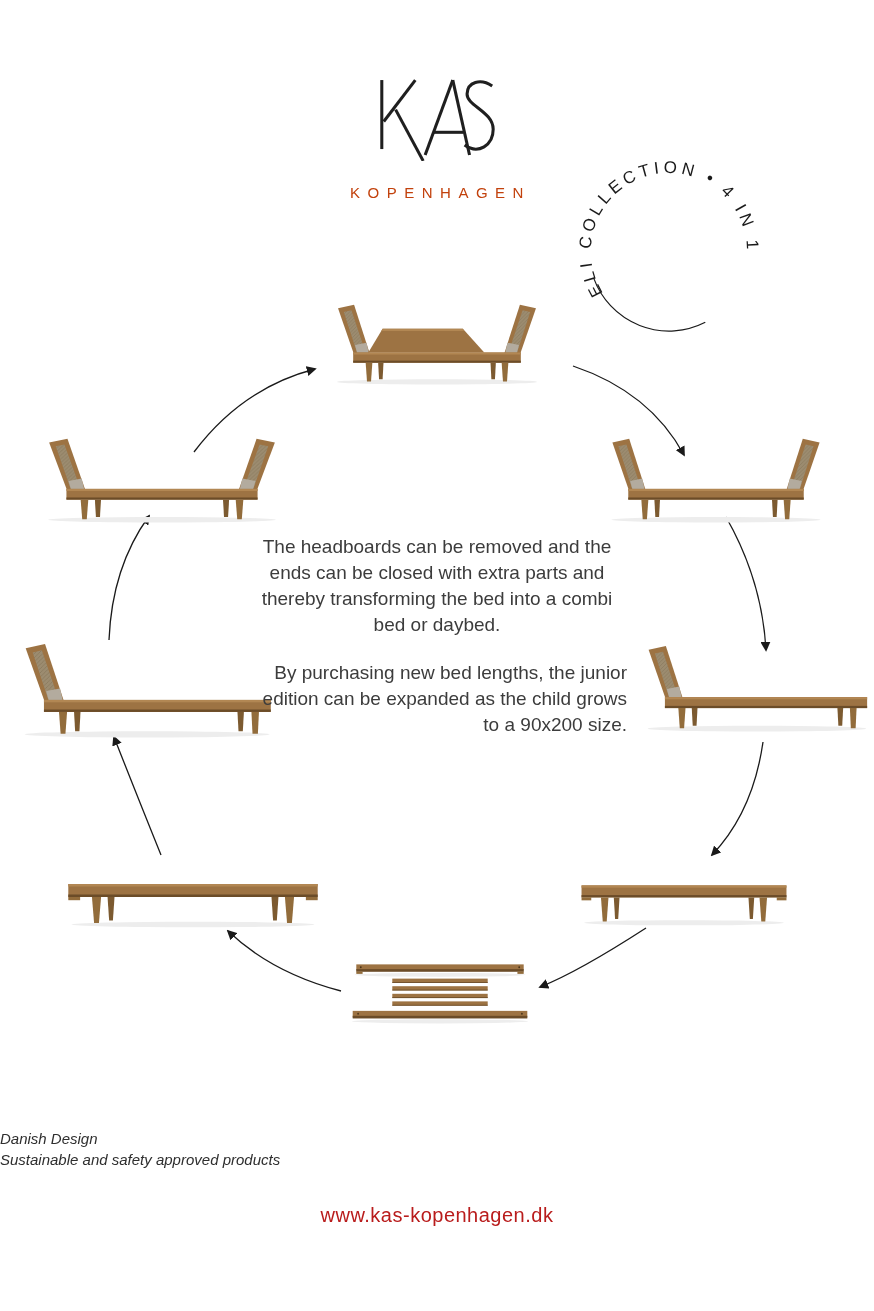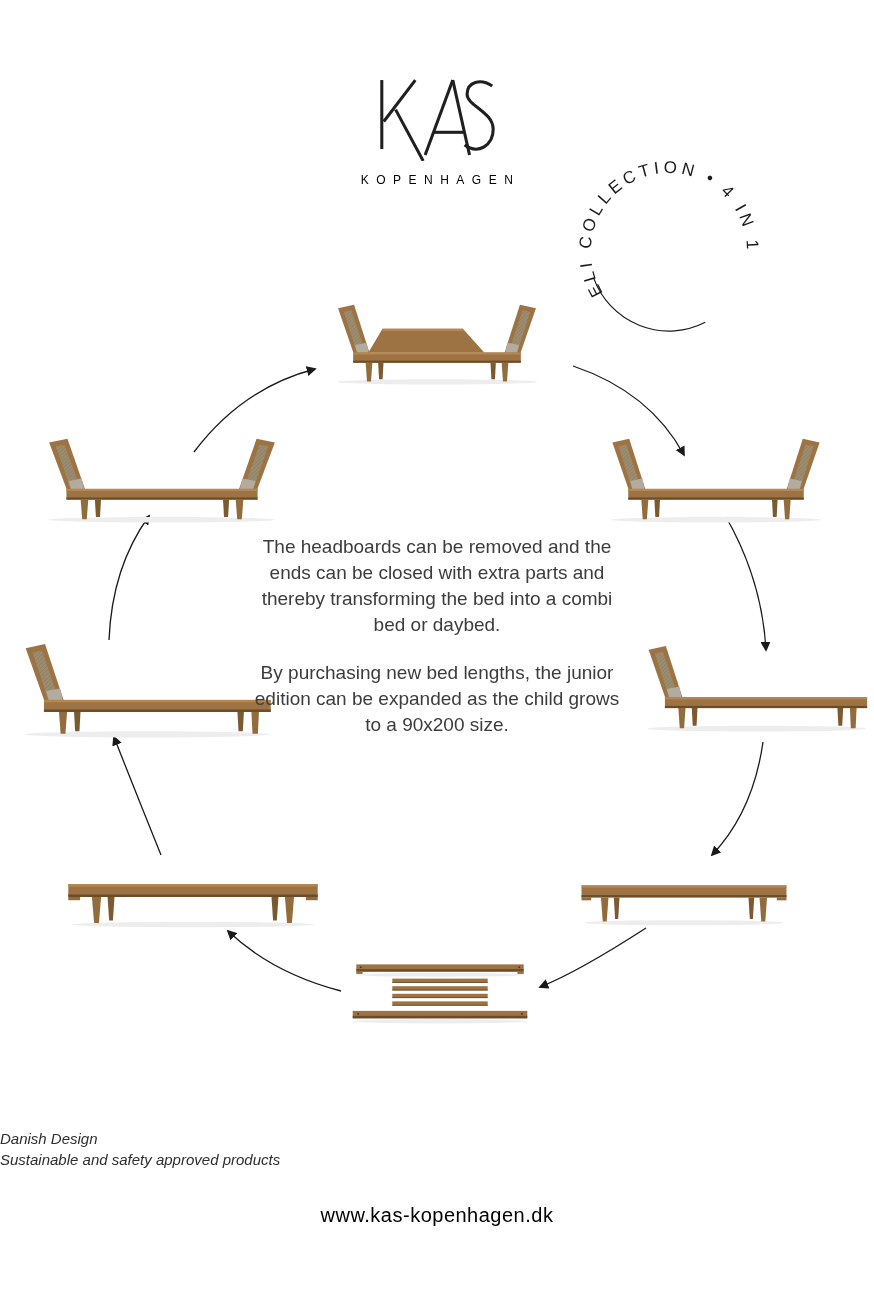"KOPENHAGEN" .logo-sub { color: #000000 -> #c2410c; font-size: 12px -> 15px; margin-top: 8px -> 19px }
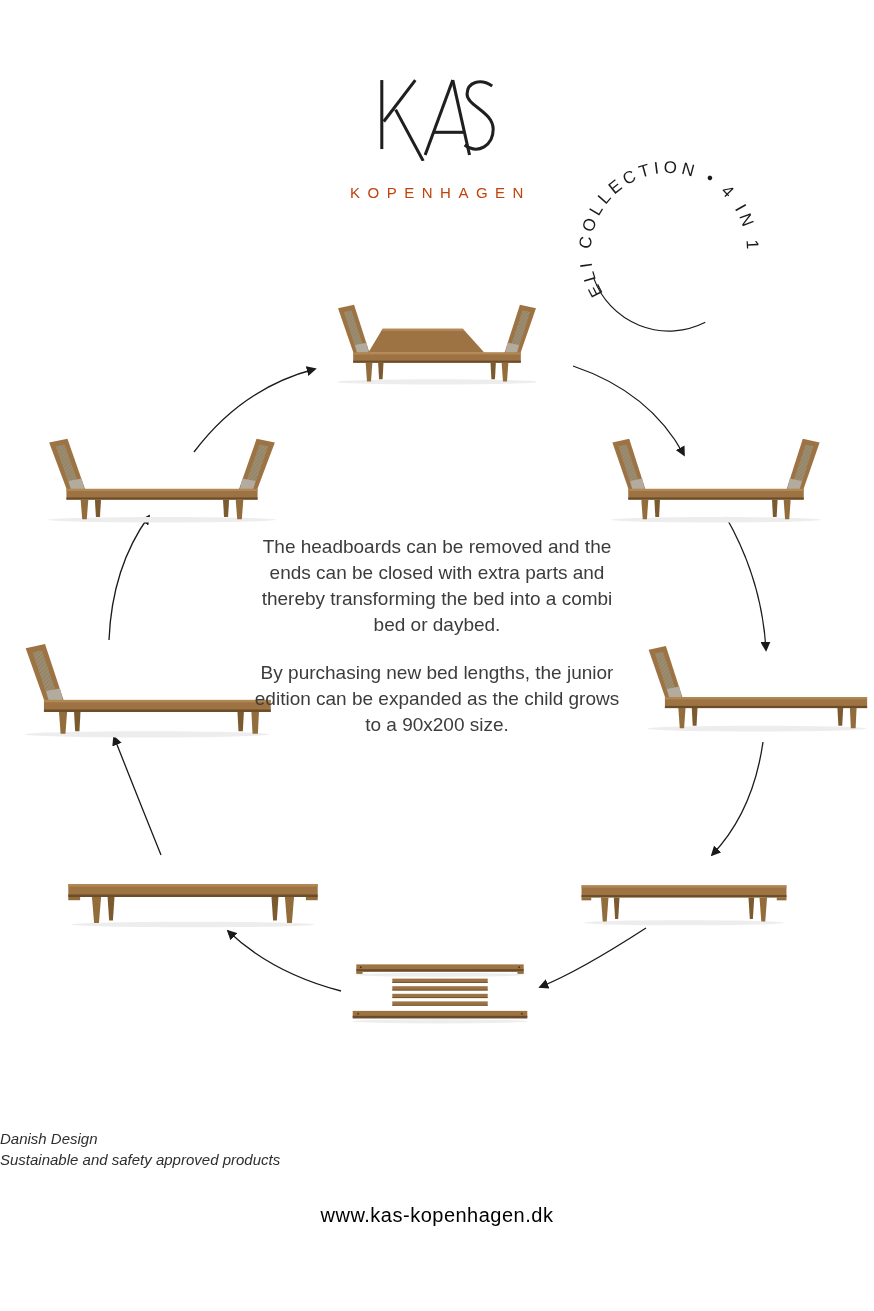"By purchasing new bed lengths," .description p:last-child { text-align: none -> right }
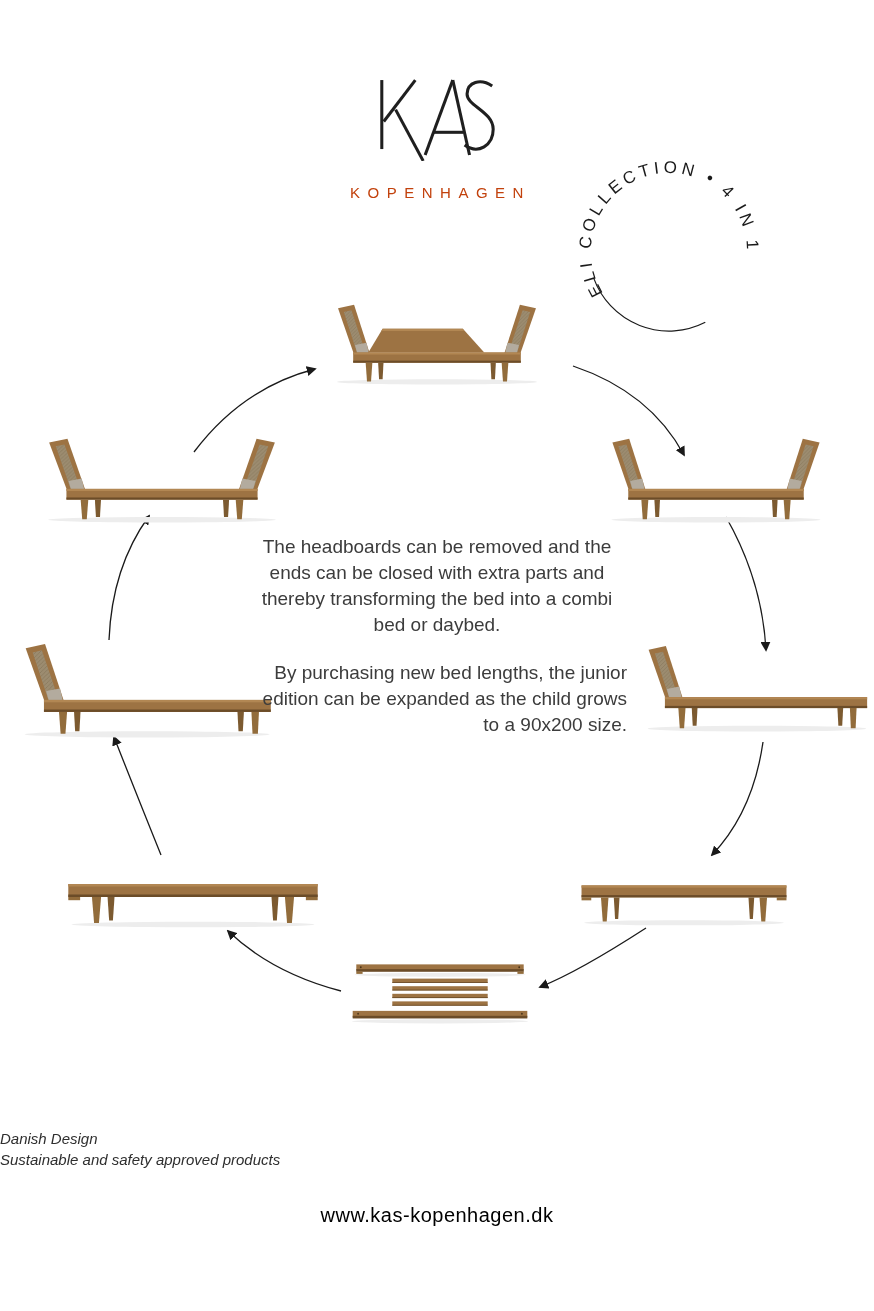"www.kas-kopenhagen.dk" .website { color: #000000 -> #b91c1c }
